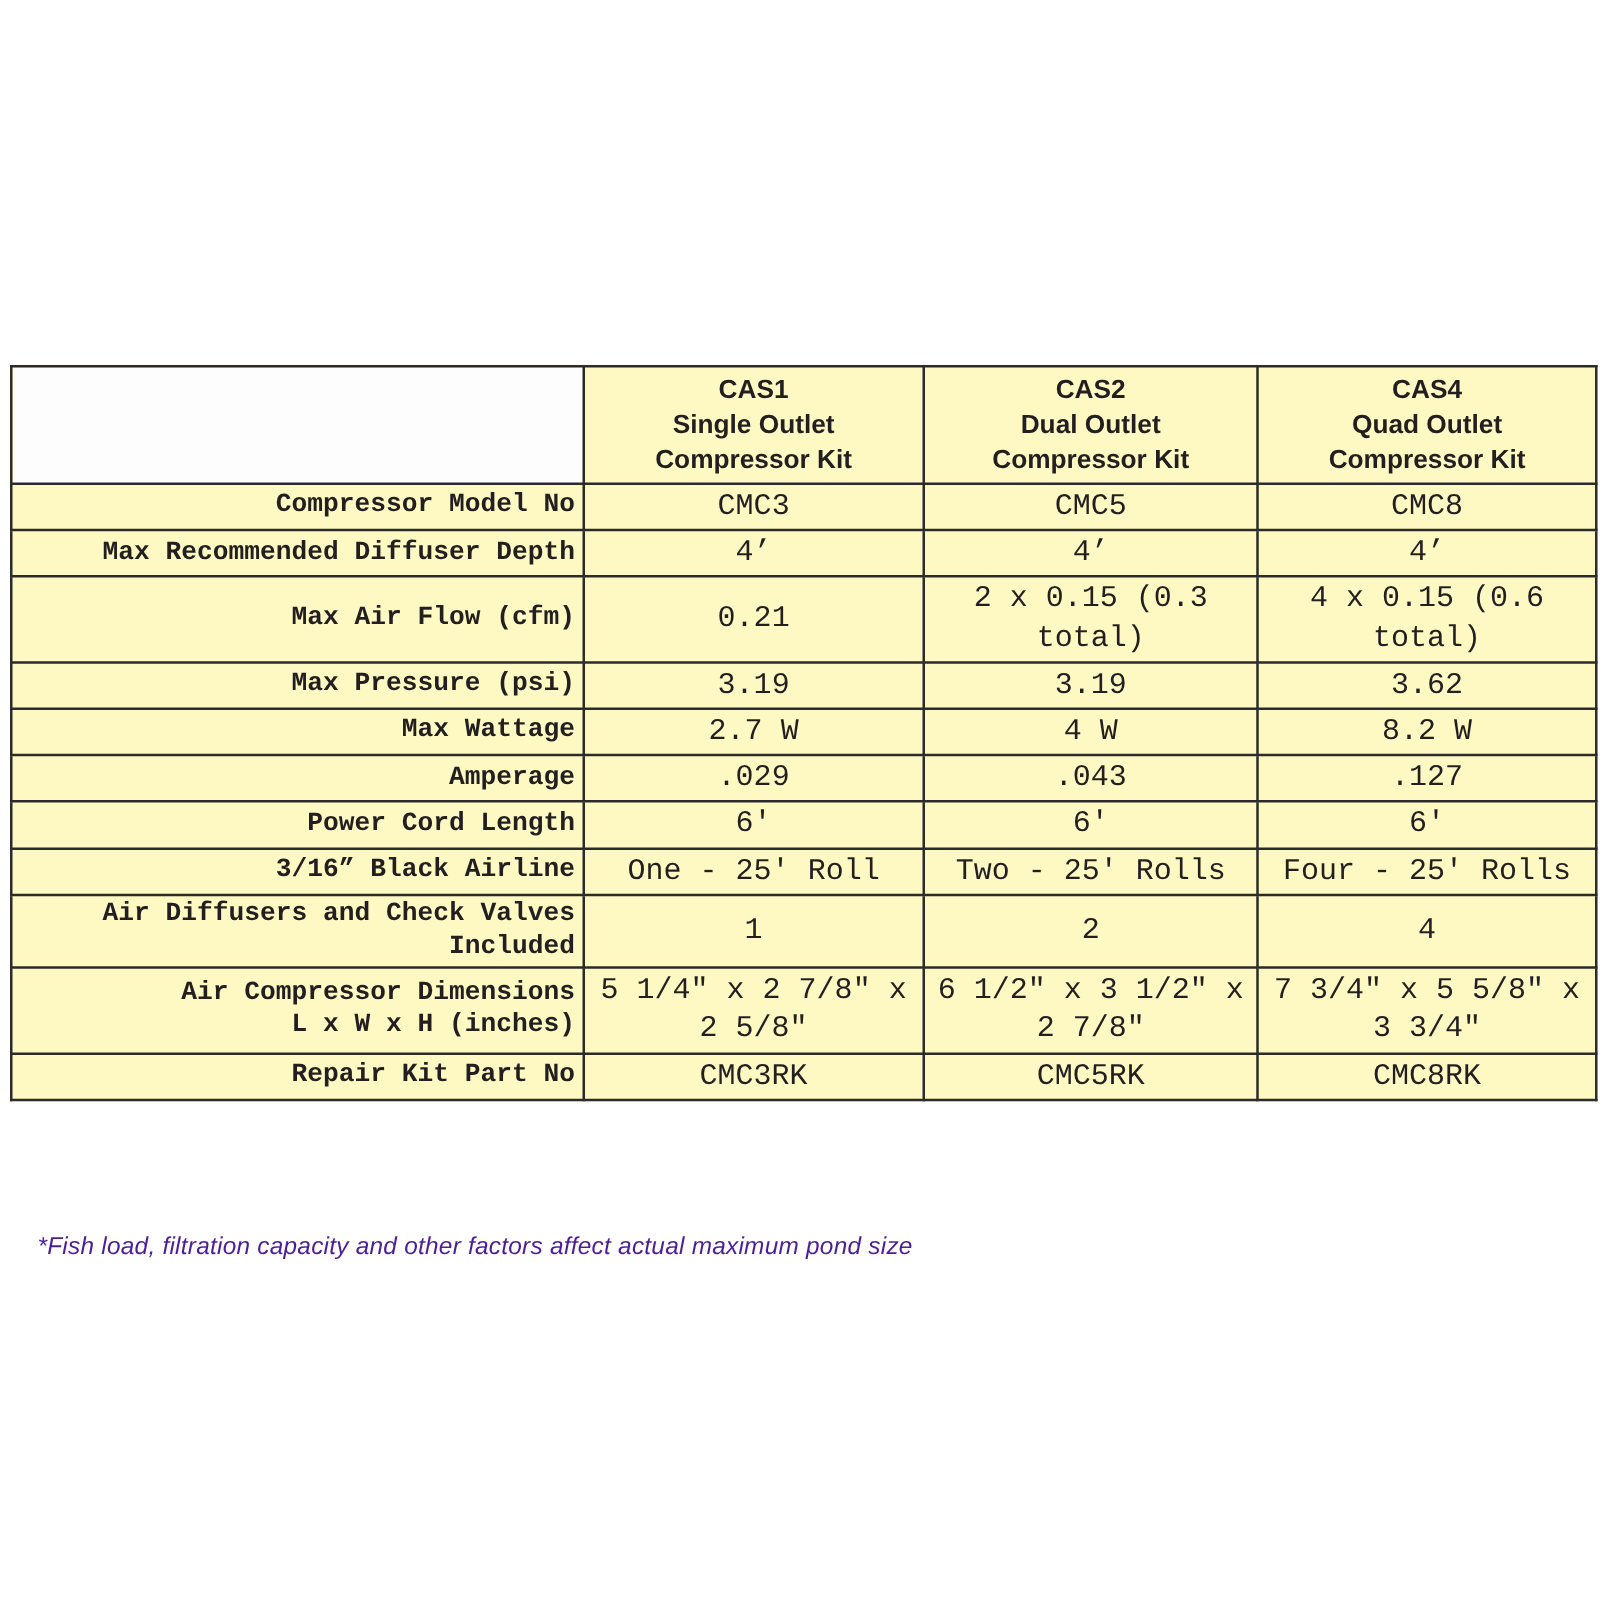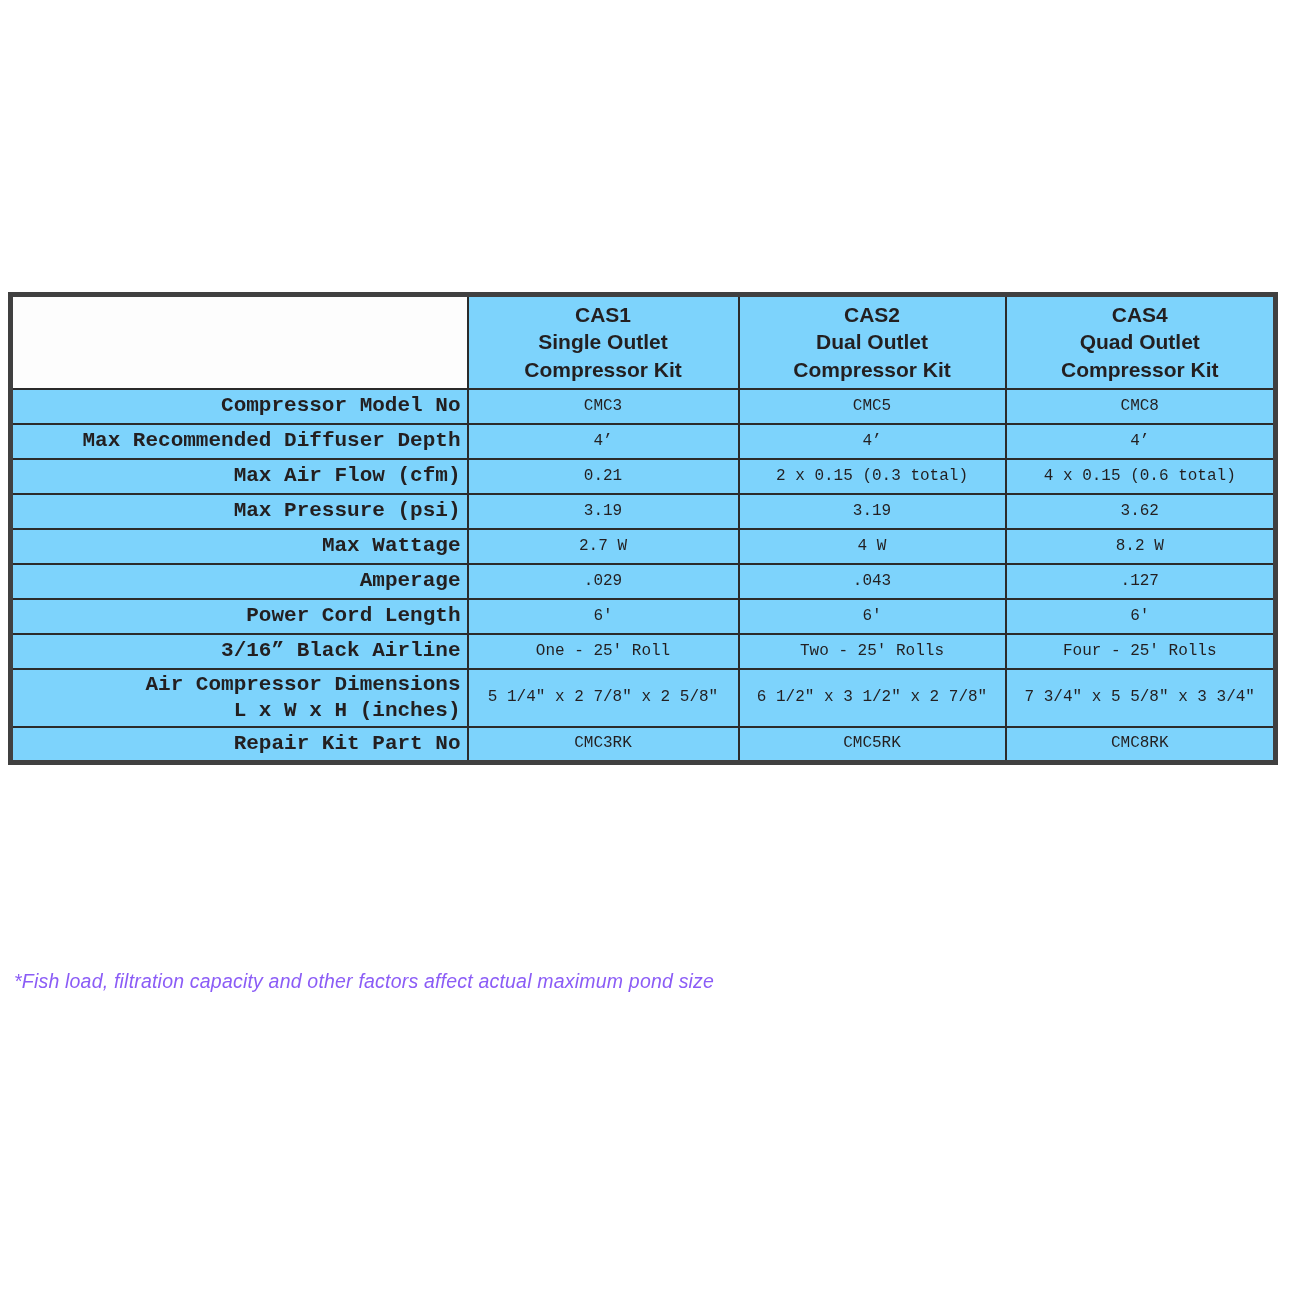"CAS1" .spec-table { background: #7dd3fc -> #fef9c3; border: 5px solid #404040 -> 2px solid #404040 }
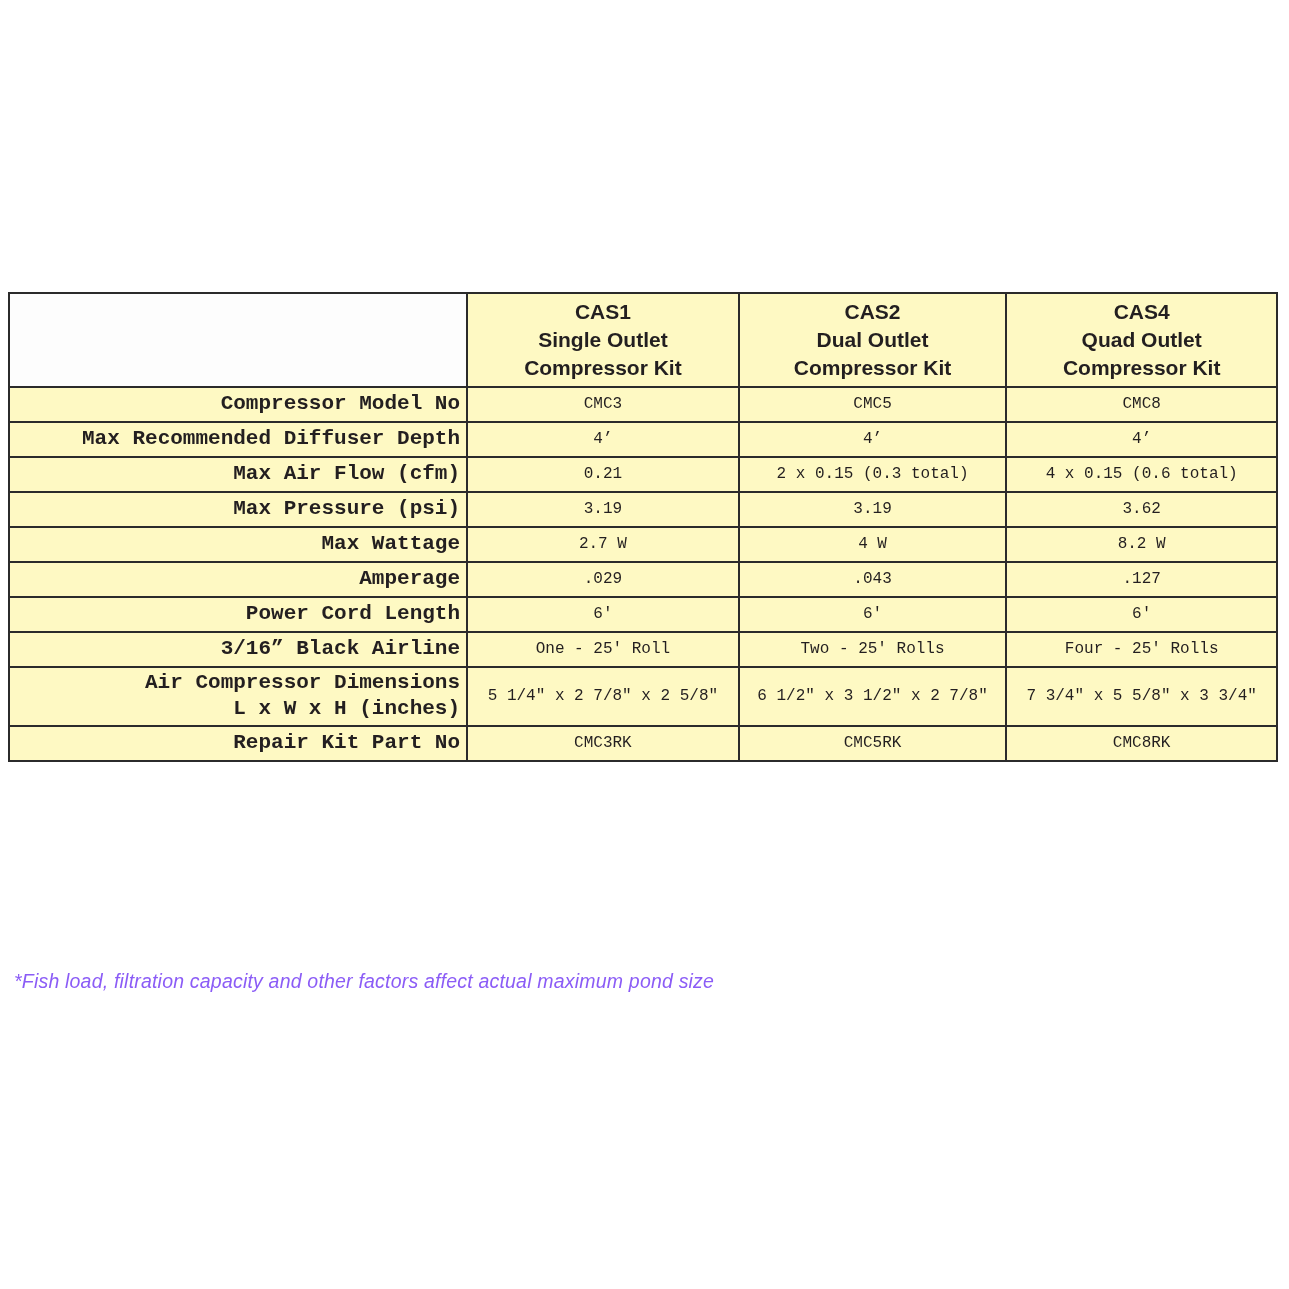"CMC3" .value-cell { font-size: 16px -> 24px }
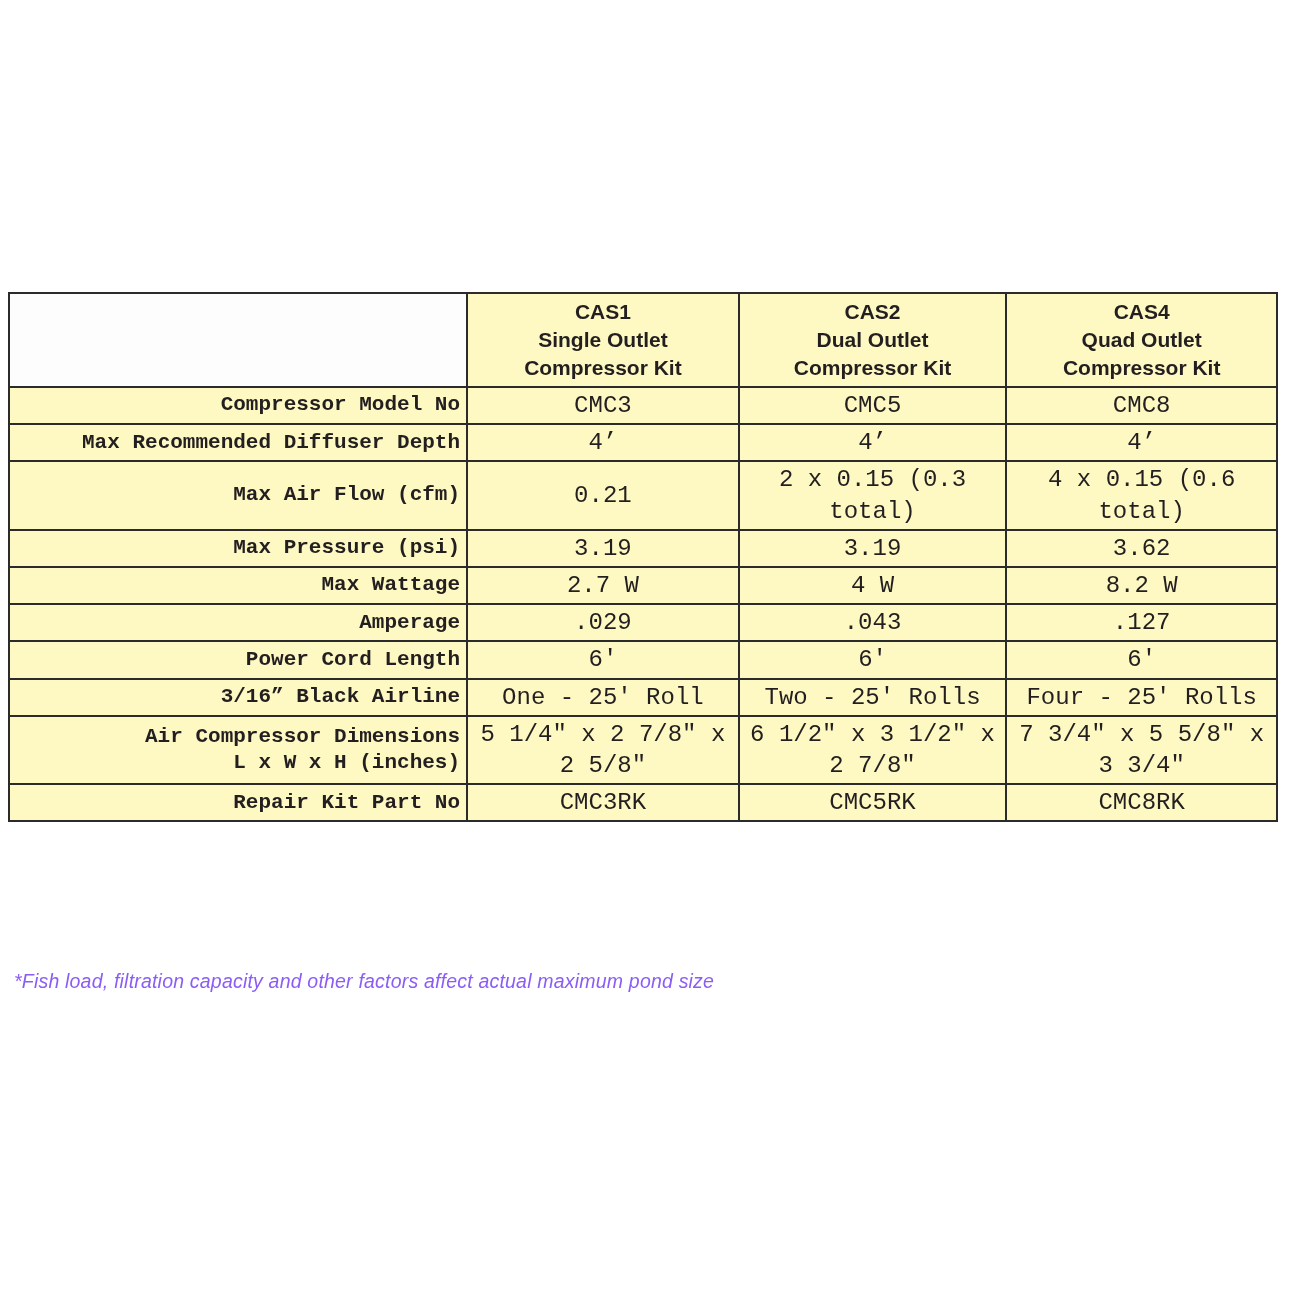"Air Diffusers and Check Valves" tr { html: none -> <tr> <th>Air Diffusers and Check Valves Included</th> <td>1</td> <td>2</td> <td>4</td> </tr> }
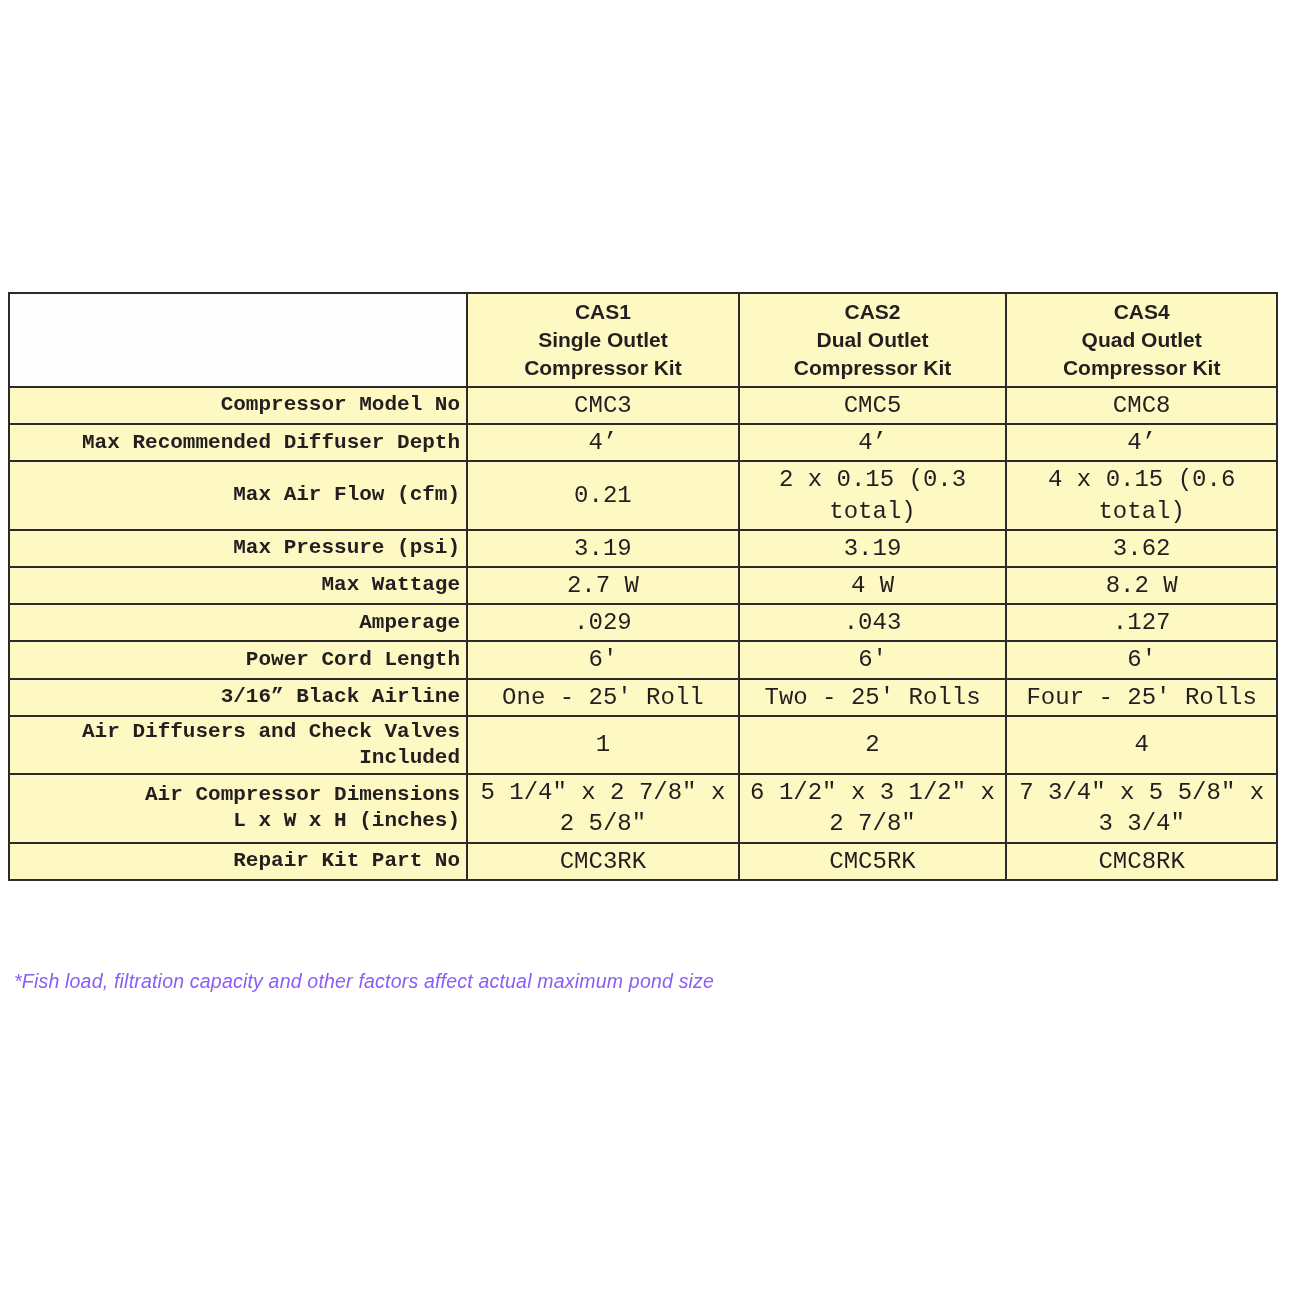"*Fish load, filtration capacity and" .footnote { color: #8b5cf6 -> #4c1d95; margin: 0 -> 16px }
